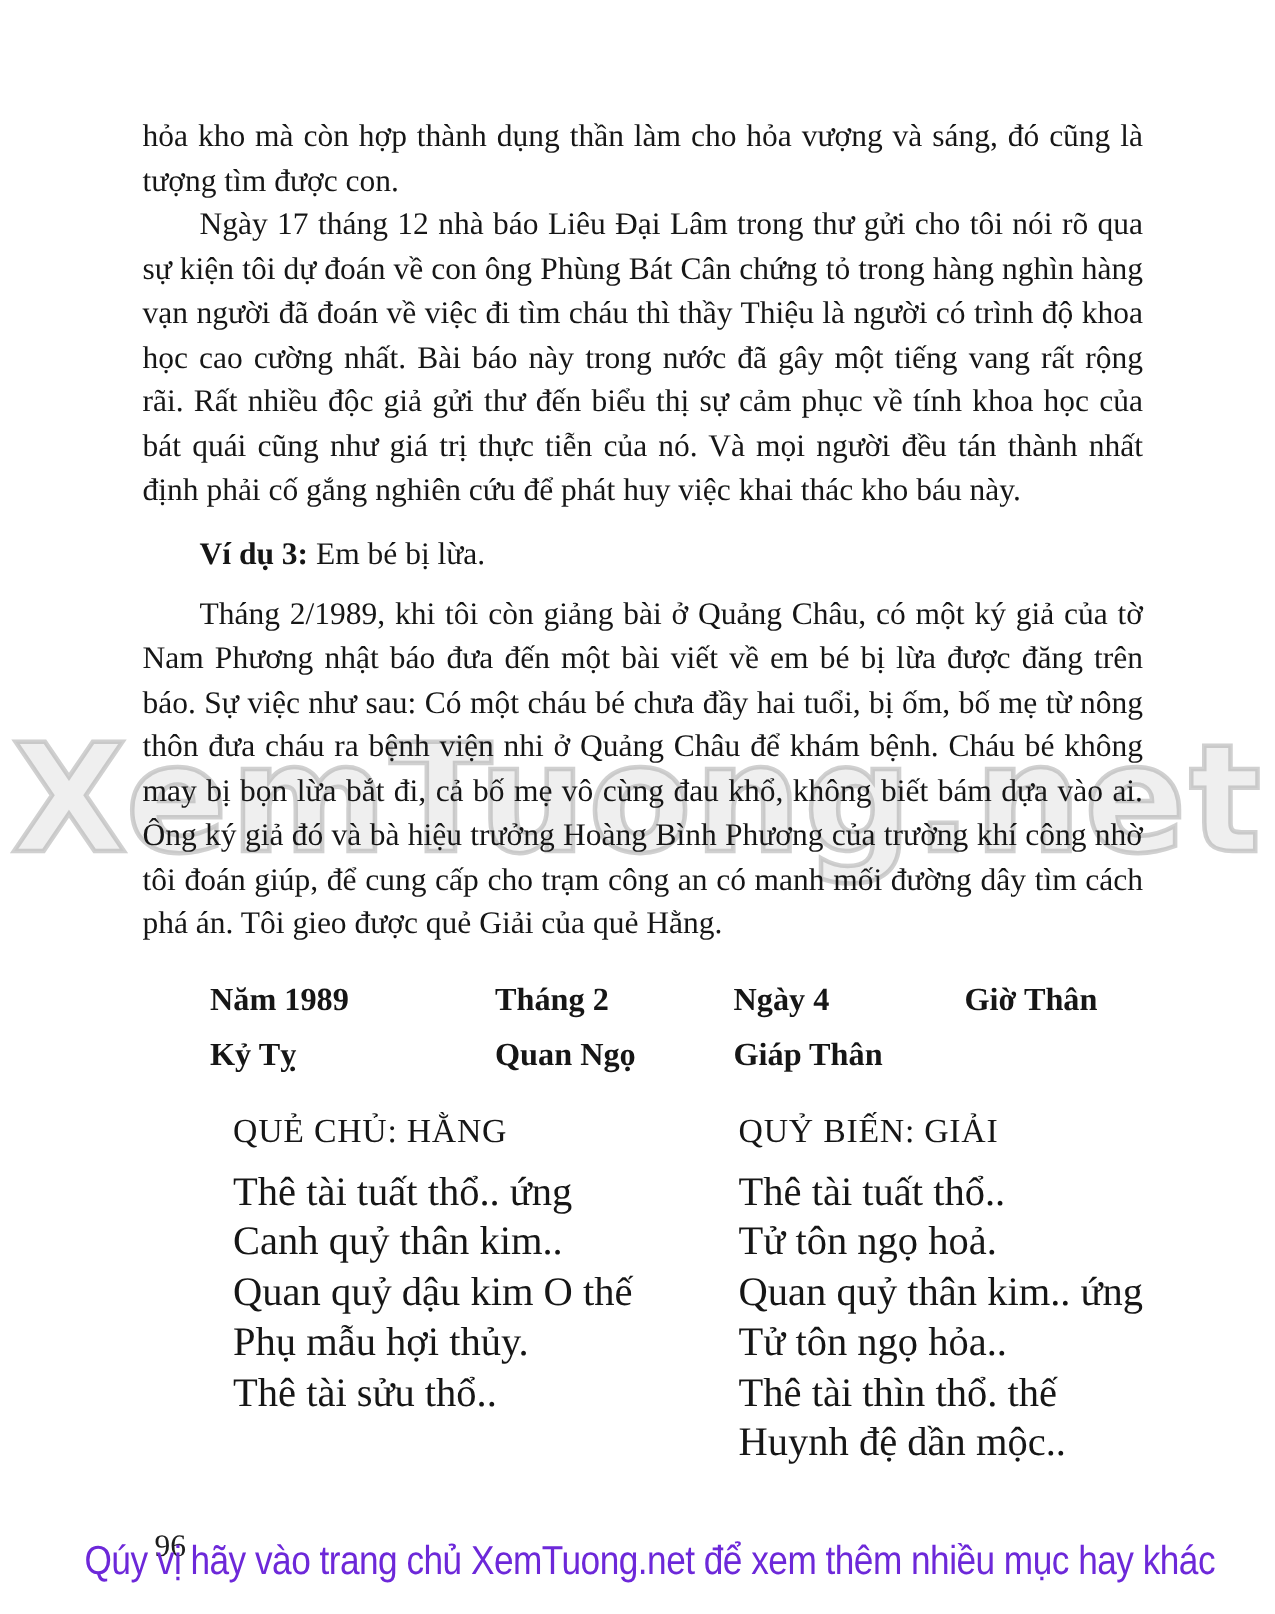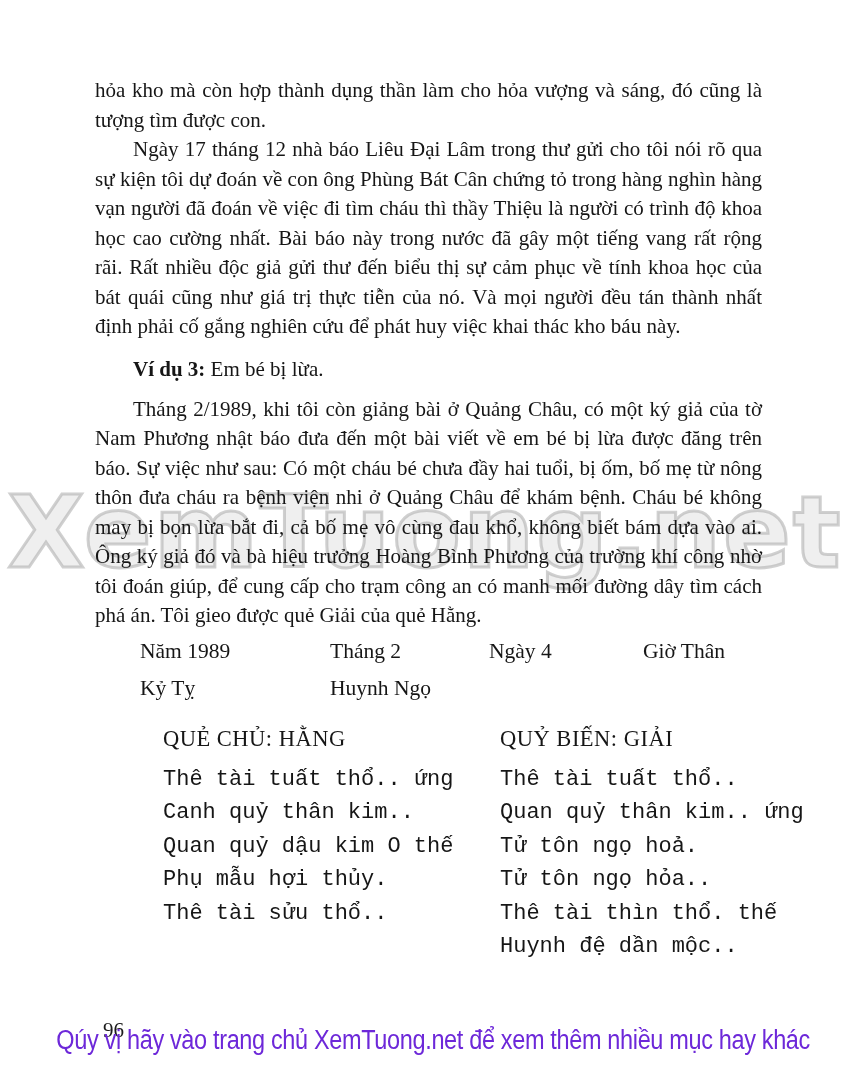"Năm 1989" .ganzhi { font-weight: none -> bold; margin-top: 2px -> 17px }
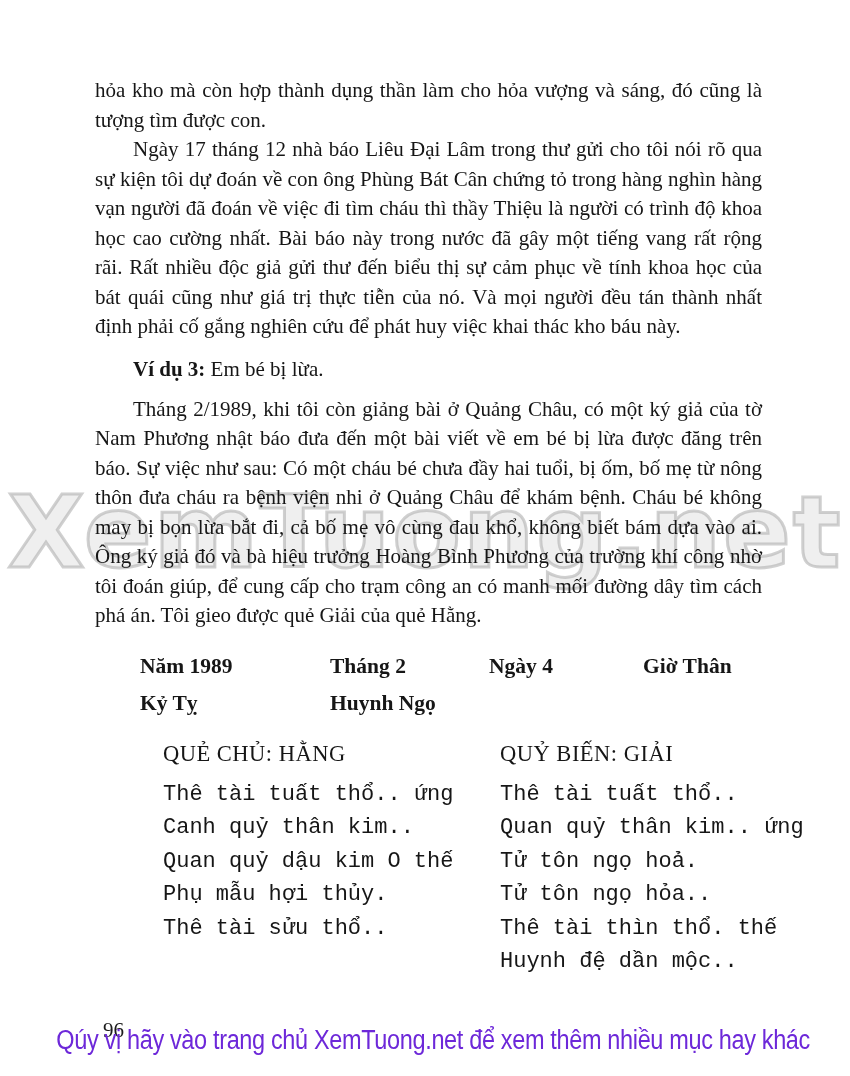"Huynh Ngọ" span { text: Huynh -> Quan }
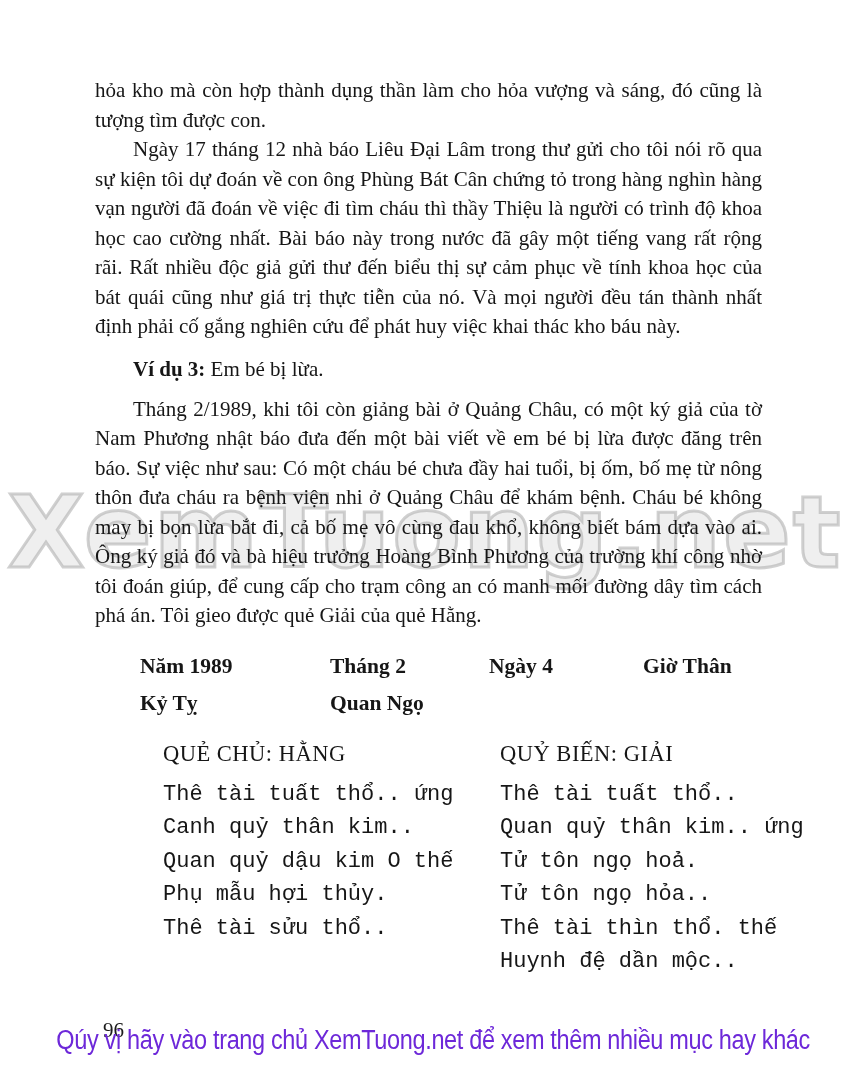"Giáp Thân" span { html: none -> <span>Giáp Thân</span> }
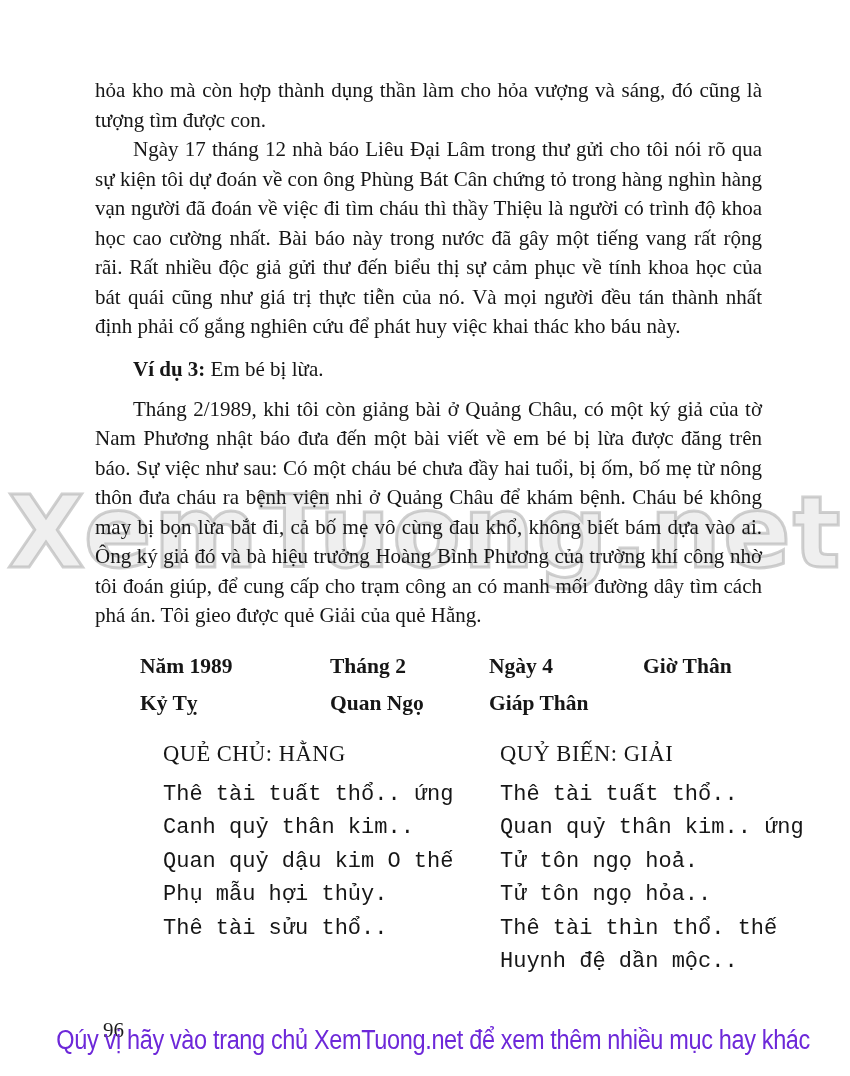"QUẺ CHỦ: HẰNG" .hexagrams { justify-content: none -> flex-end }
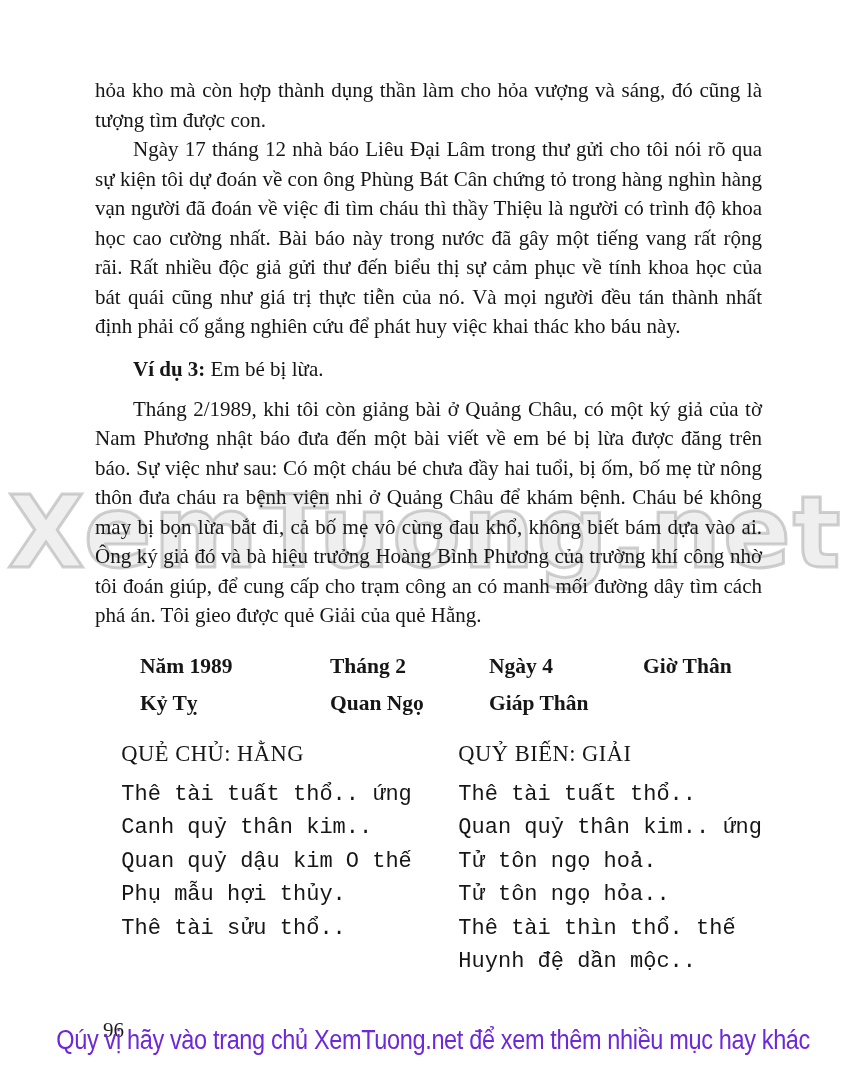"Thê tài tuất thổ.. ứng" .hex-line { font-family: Liberation Mono, monospace -> none; font-size: 22px -> 27px }
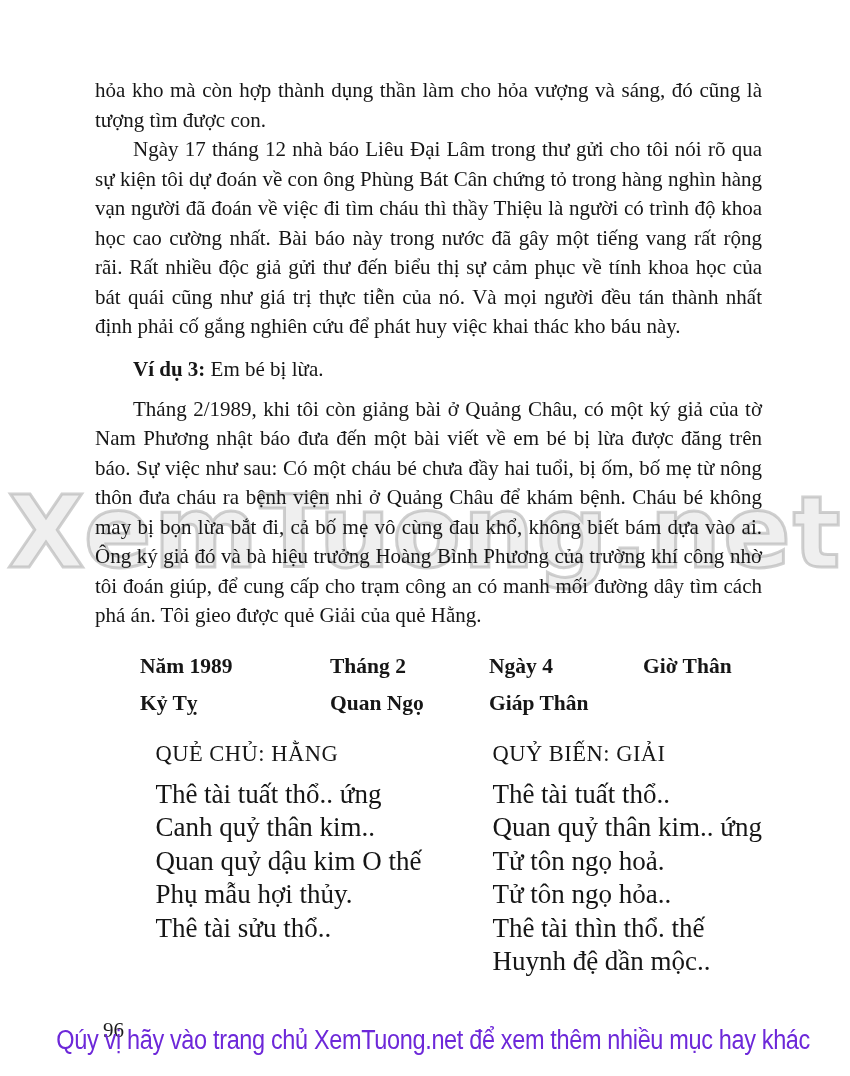"Quan quỷ thân kim.. ứng" div.hex-line { order: before "Tử tôn ngọ hoả." -> after "Tử tôn ngọ hoả." }
